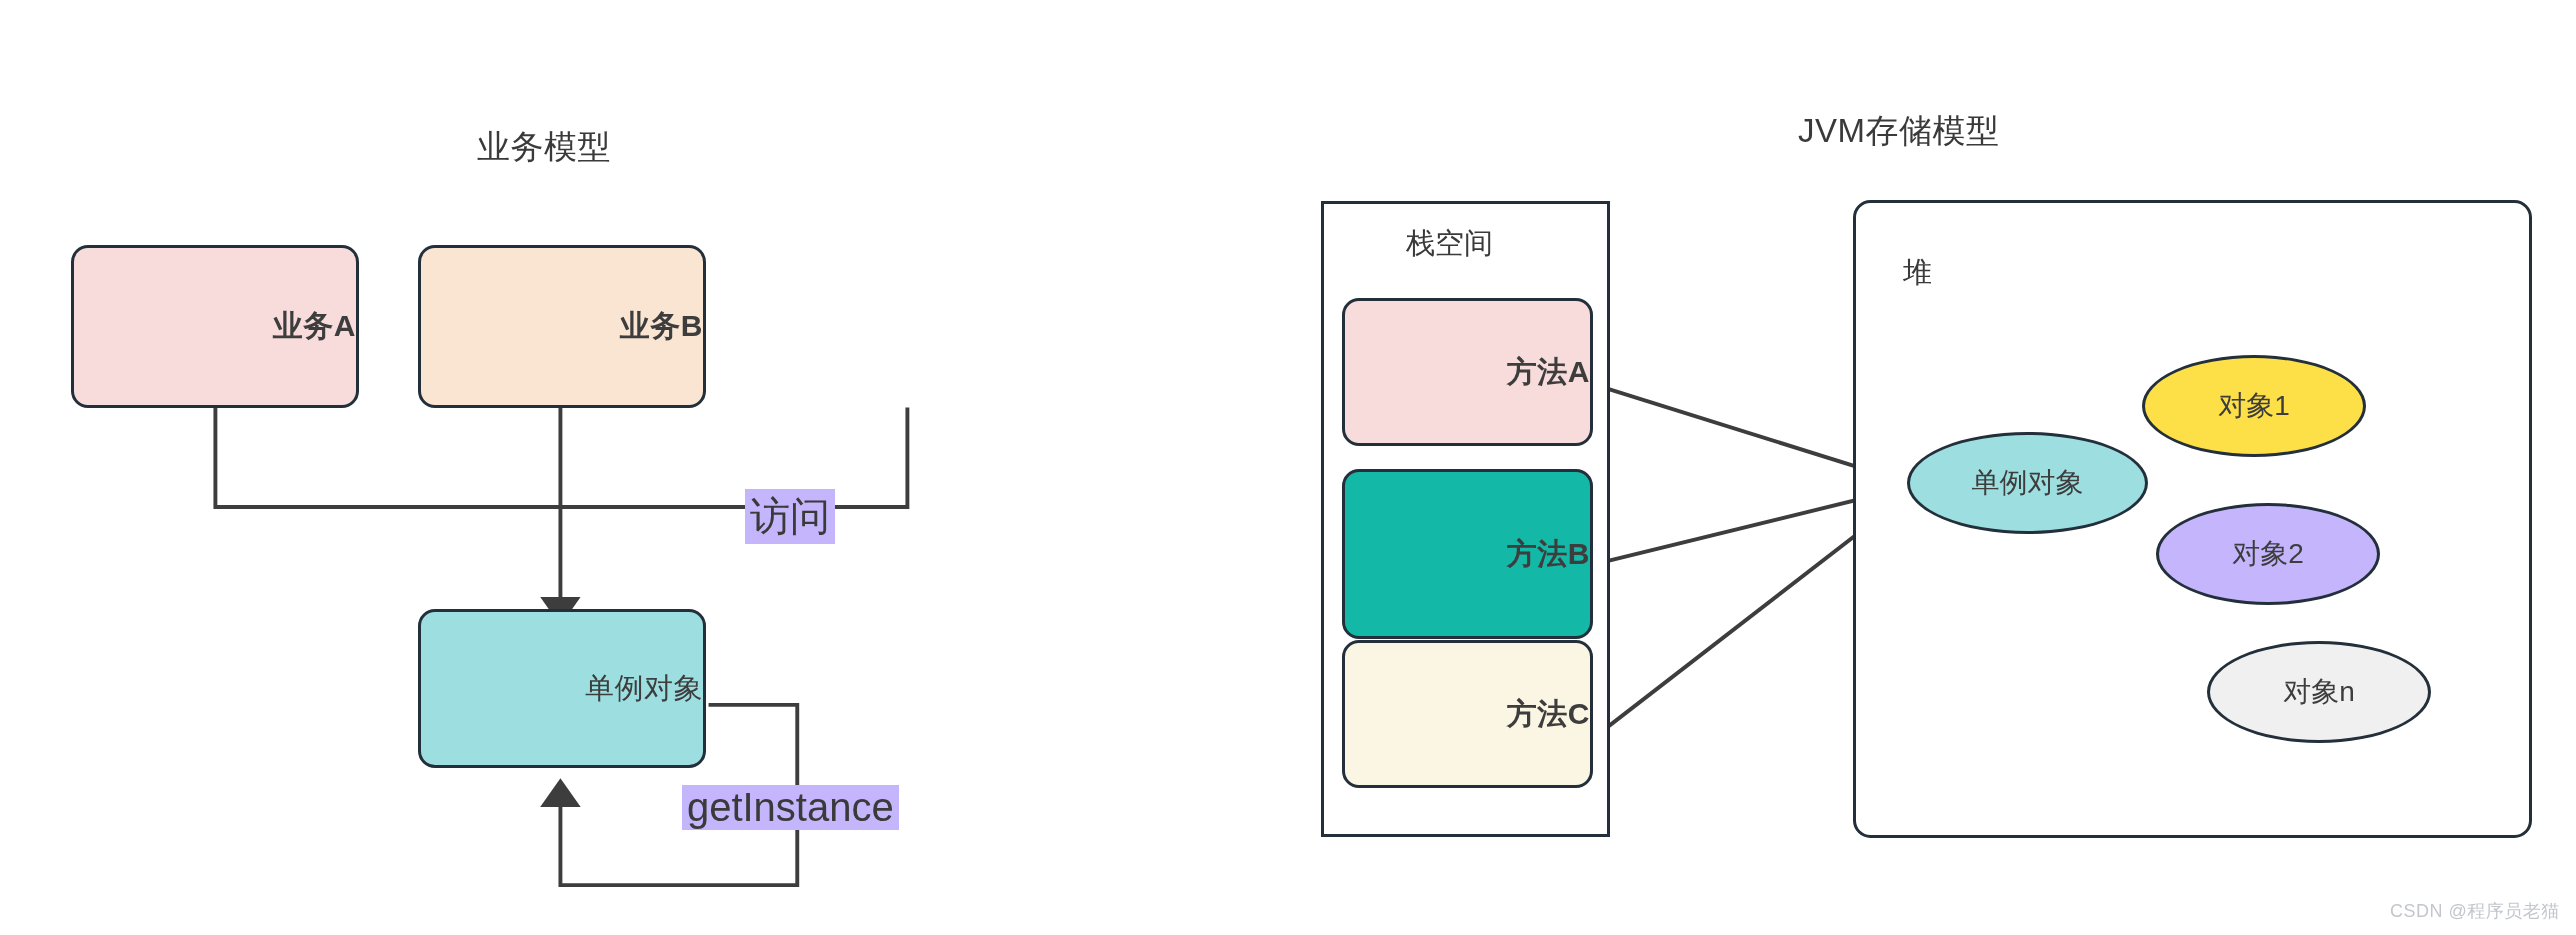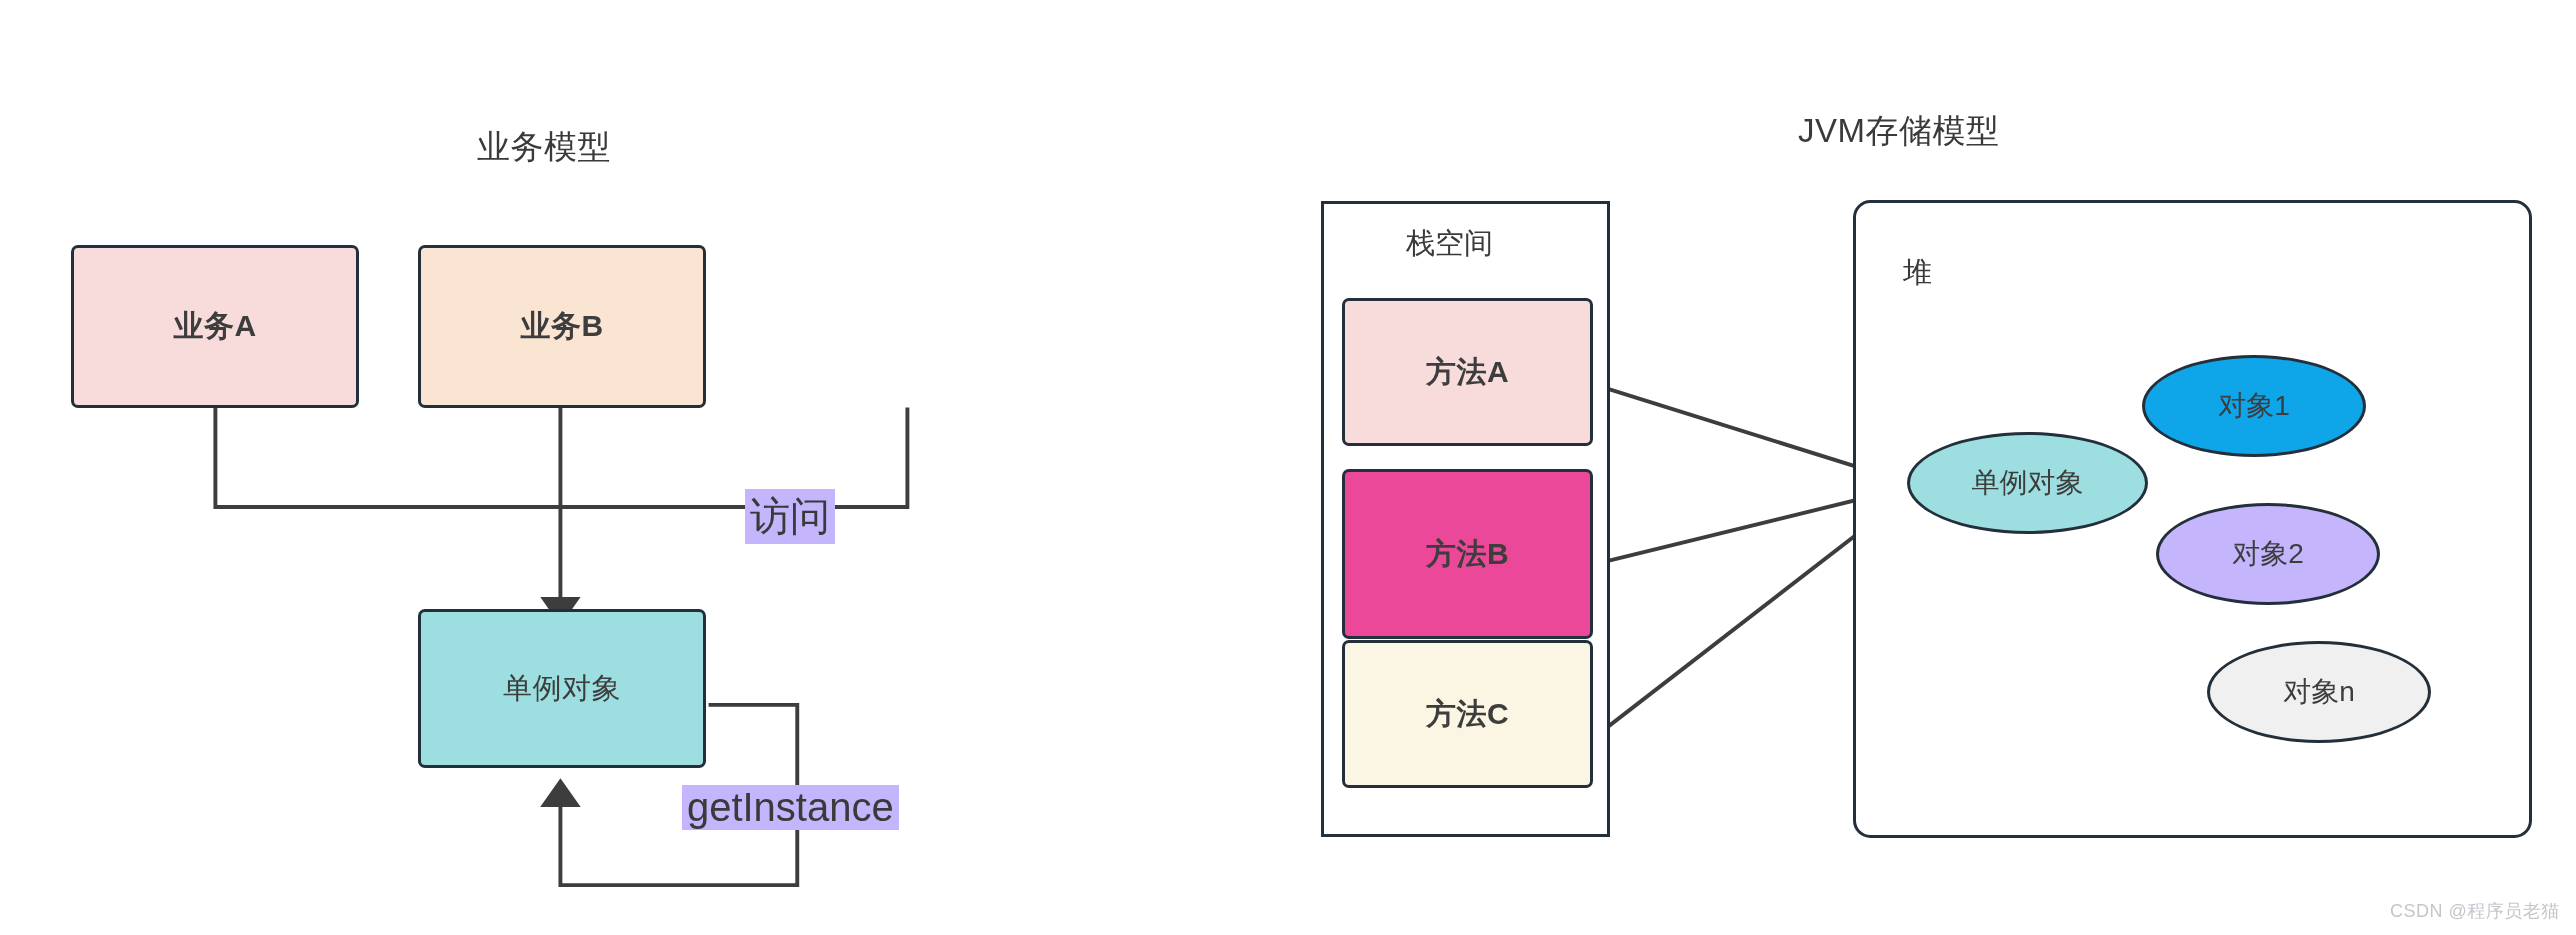"业务A" .node-box { border-radius: 7px -> 17px; justify-content: center -> flex-end }
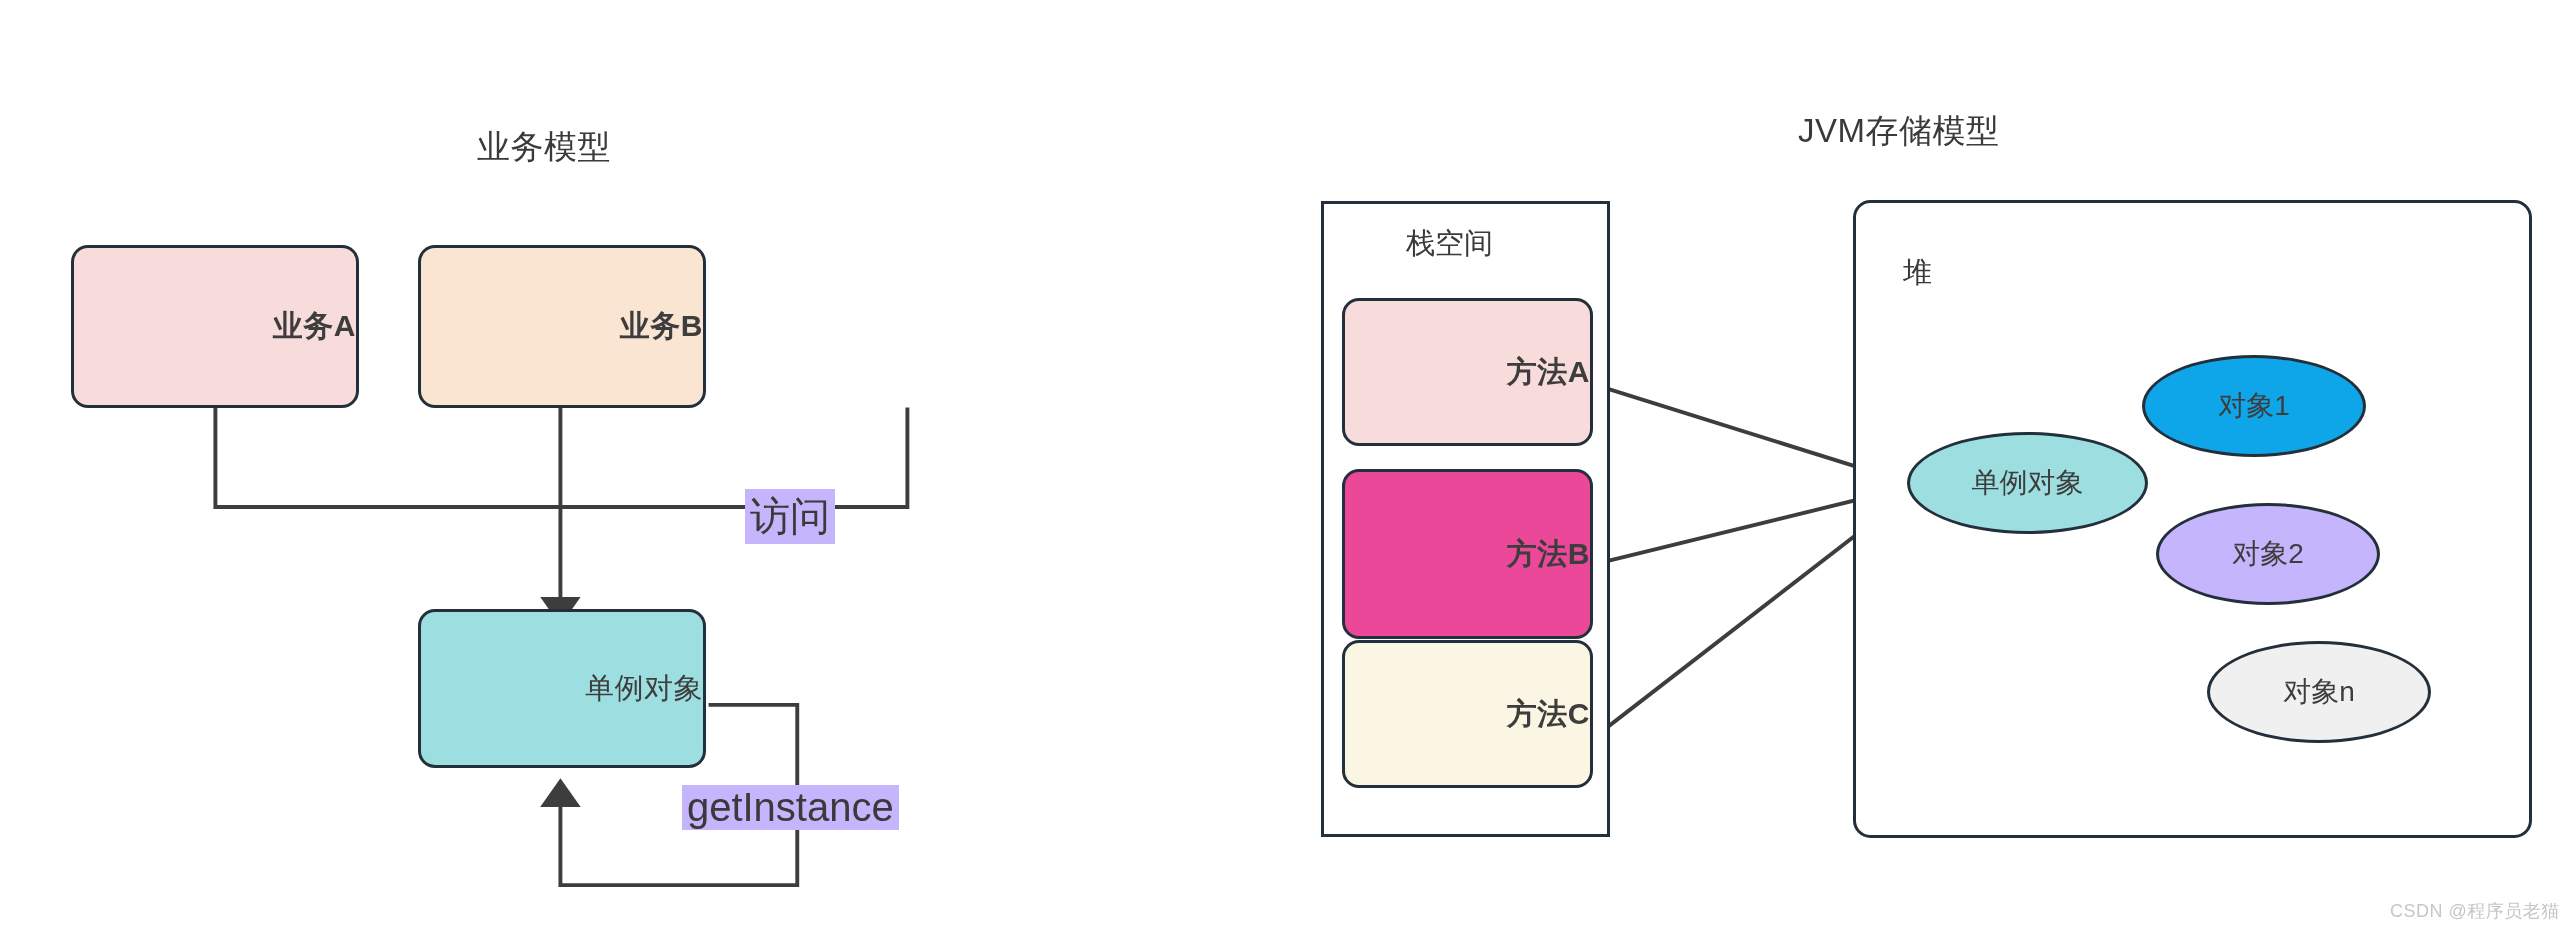"对象1" div.ellipse-node { background: #0ea5e9 -> #fde047 }
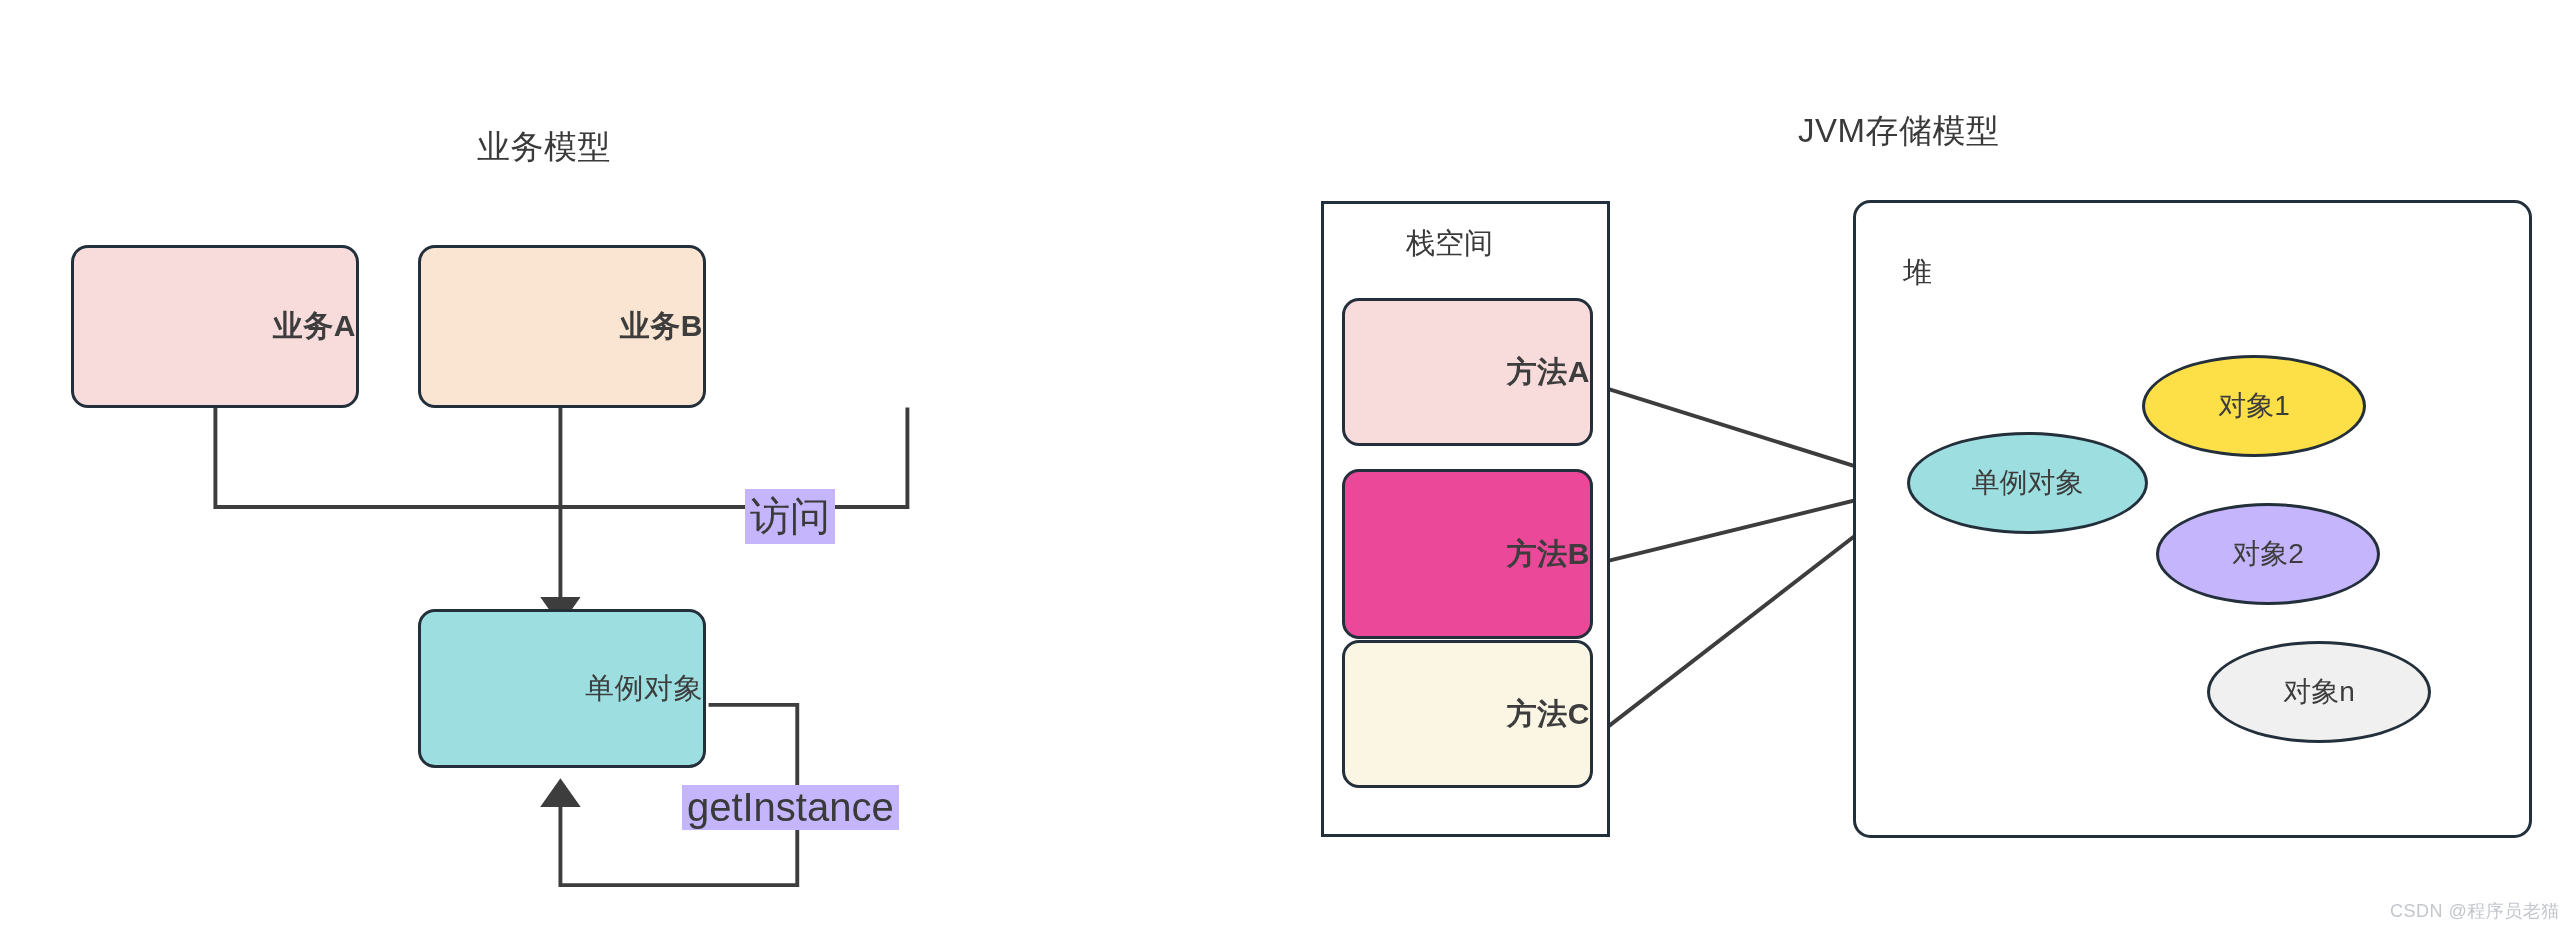"方法B" div.node-box { background: #ec4899 -> #14b8a6 }
